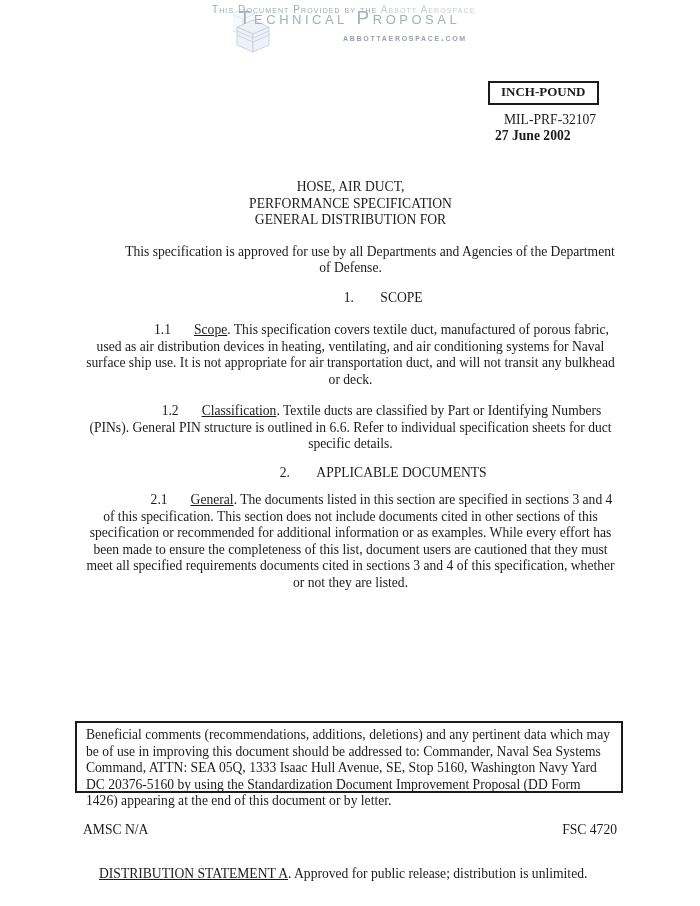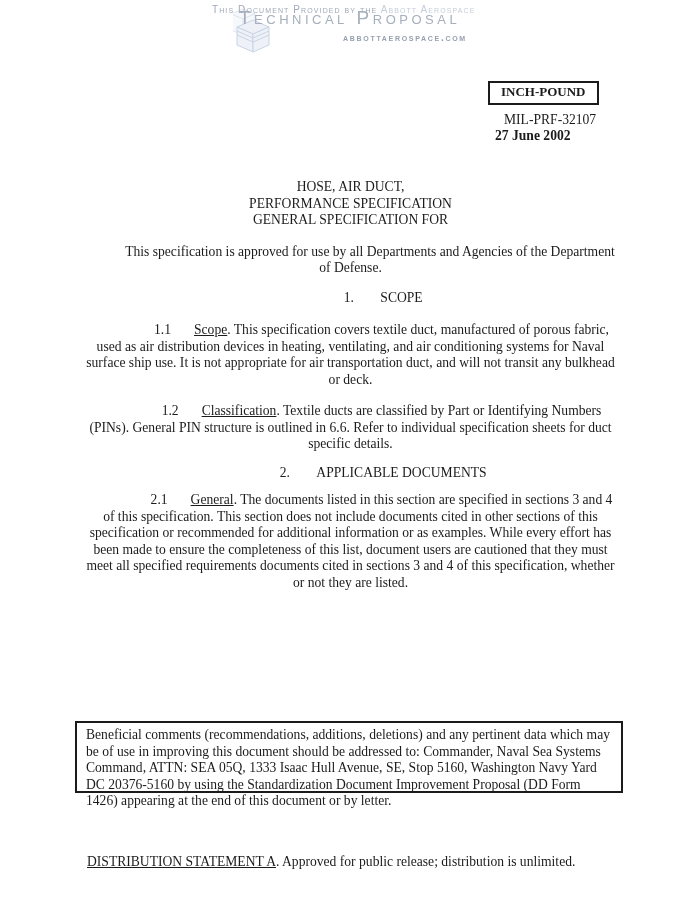"GENERAL SPECIFICATION FOR" p.center { text: SPECIFICATION -> DISTRIBUTION }
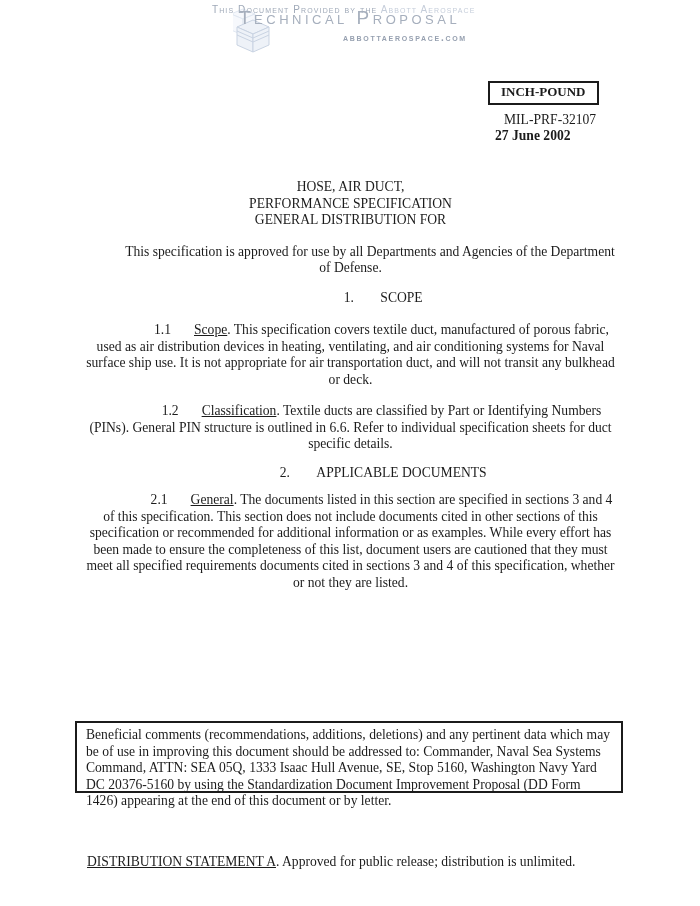"AMSC N/A" div.amsc-row { html: none -> <div> <span>AMSC N/A</span> <span>FSC 4720</span> </div> }
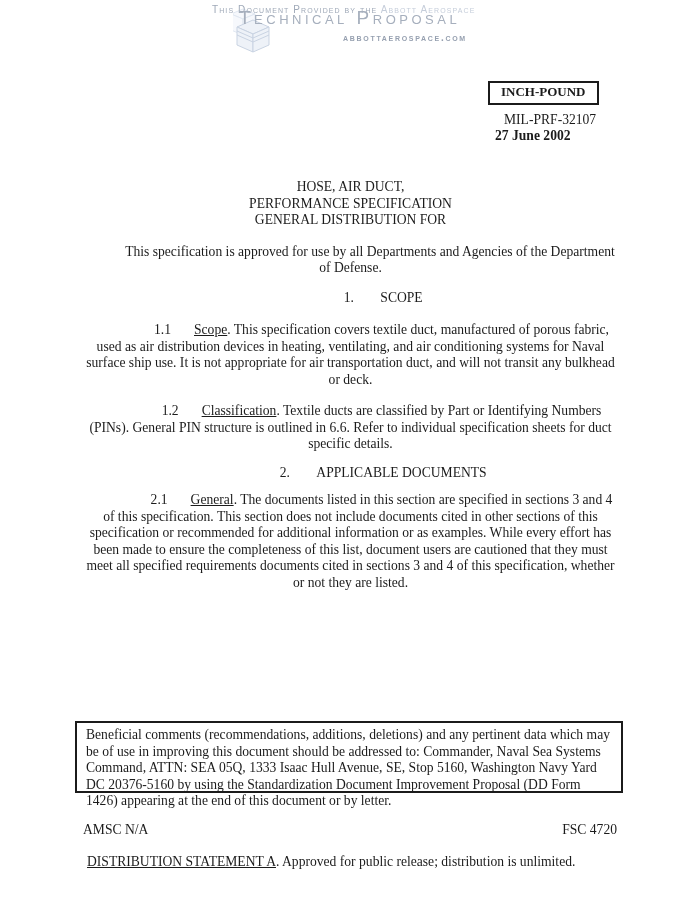"DISTRIBUTION STATEMENT A. Approved for" .dist { margin: 4px -> 16px }
